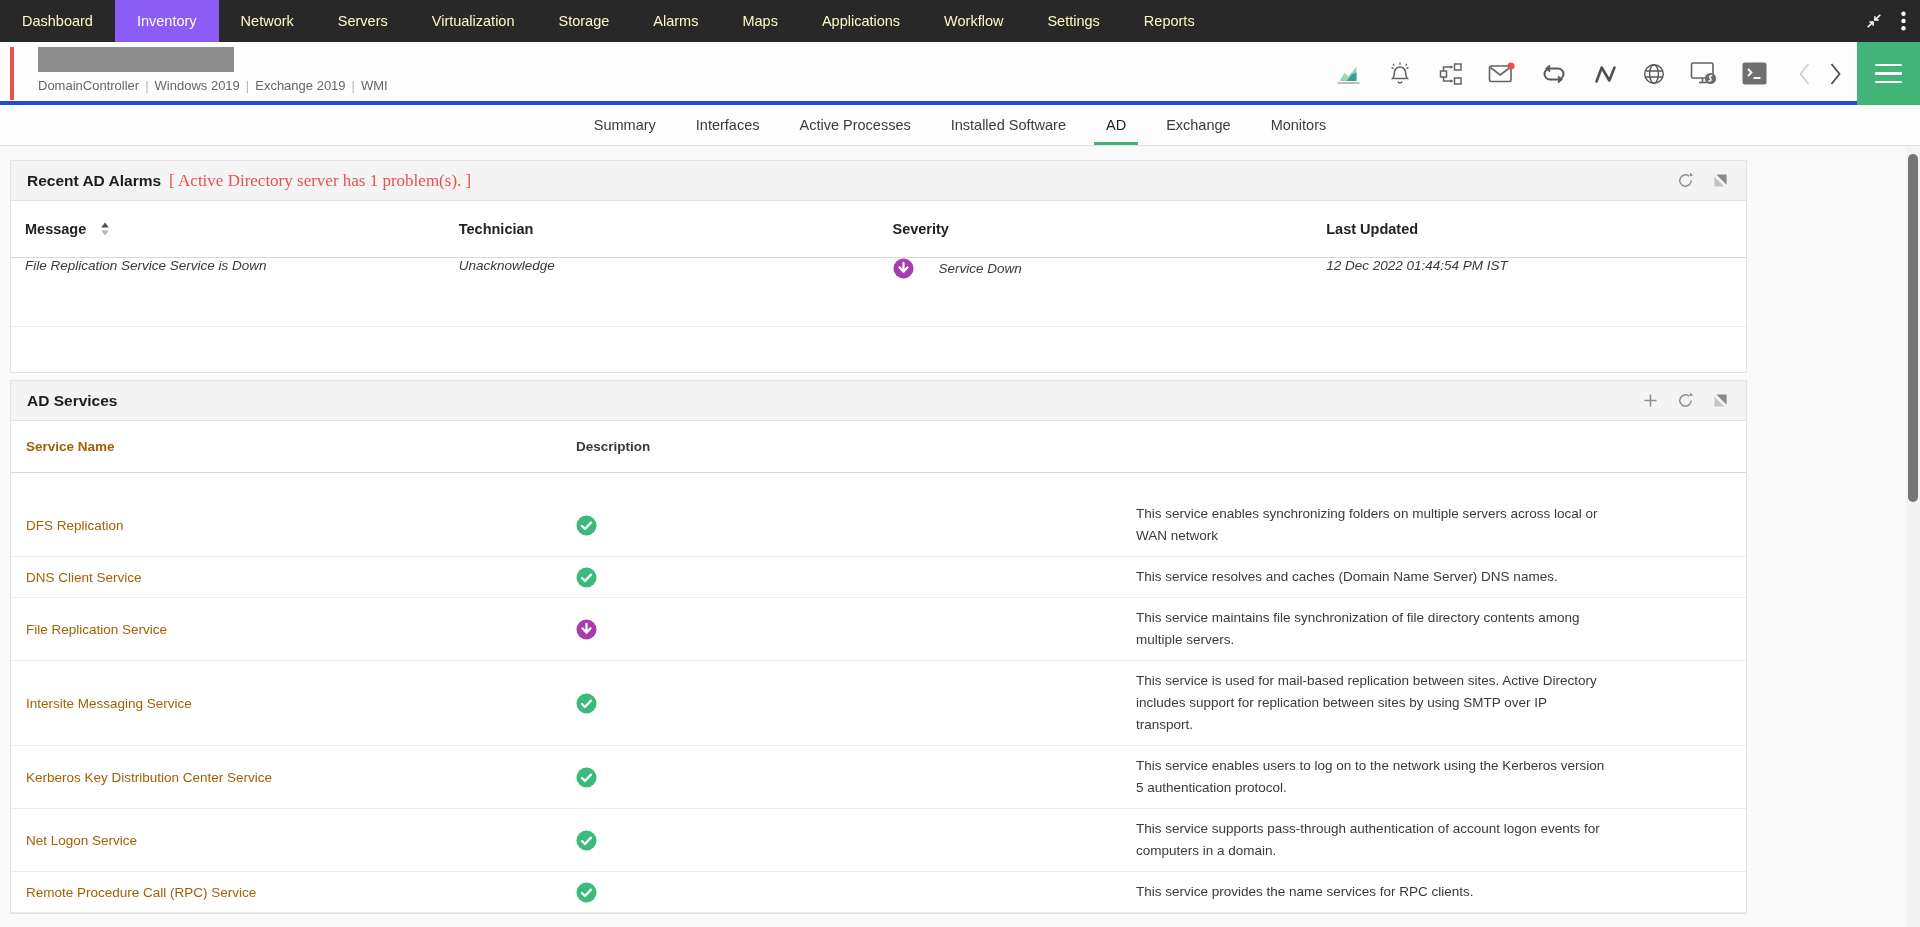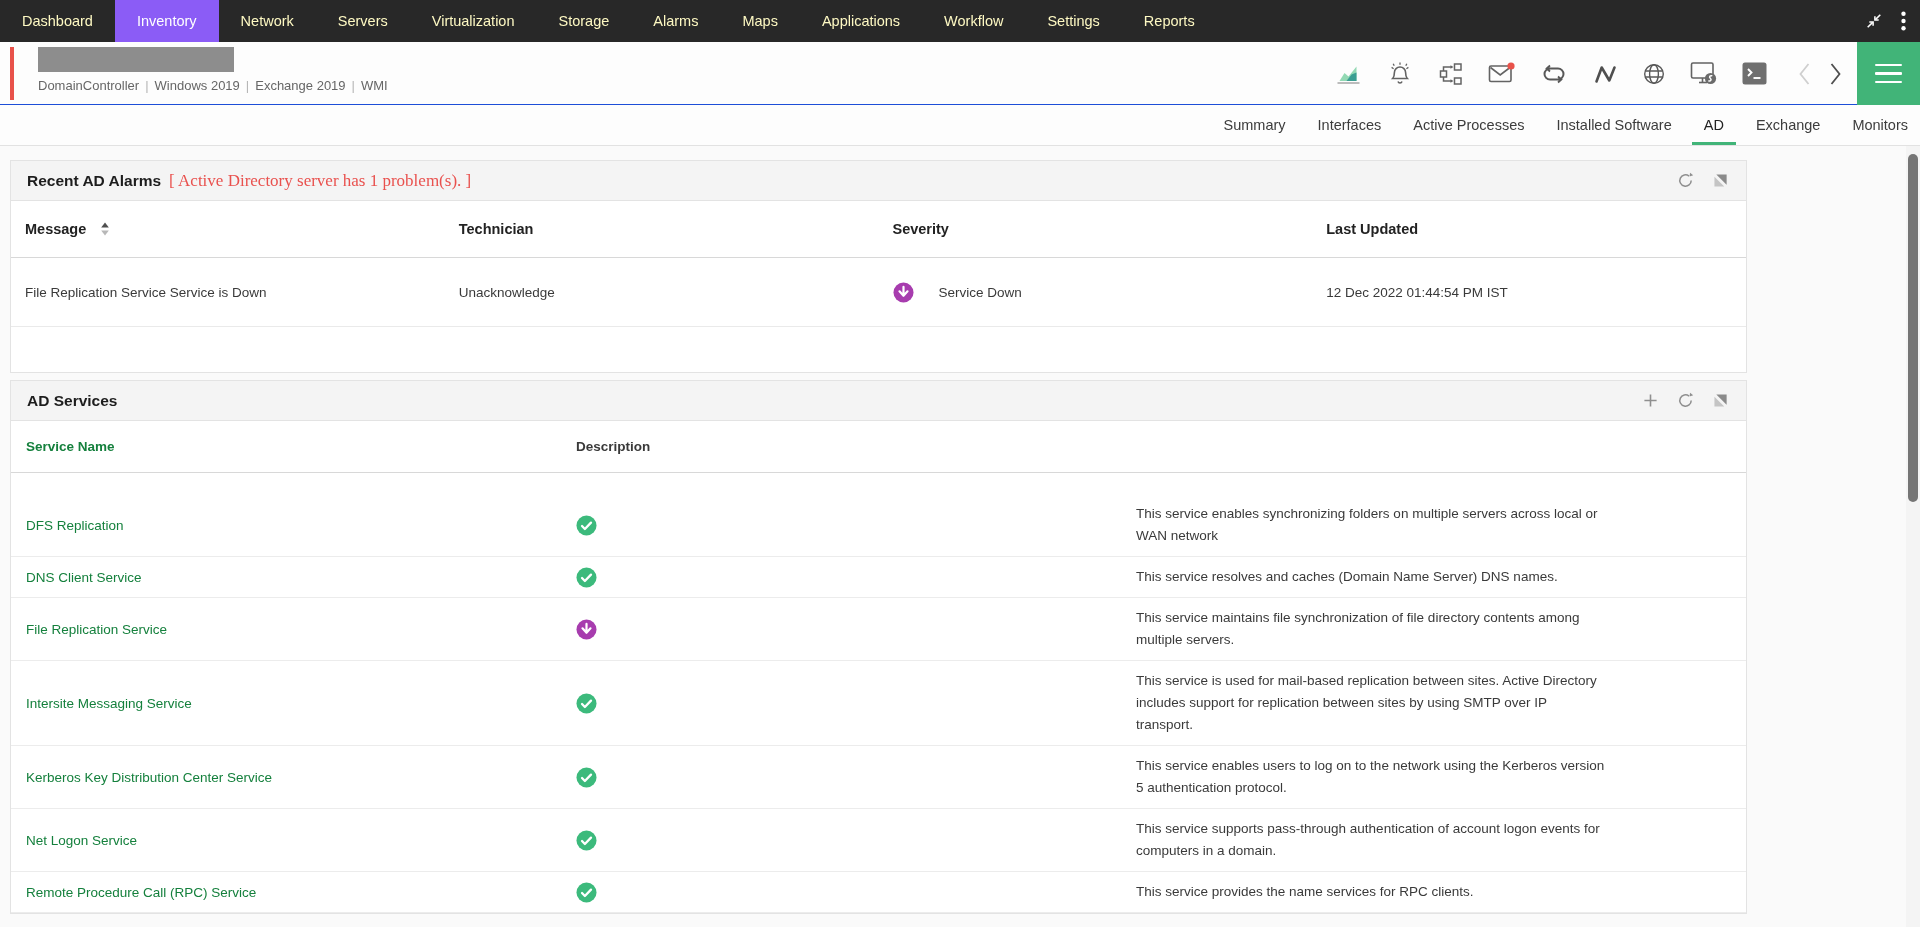"DomainController | Windows 2019 |" .devbar { border-bottom: 1px solid #1d4ed8 -> 4px solid #1d4ed8 }
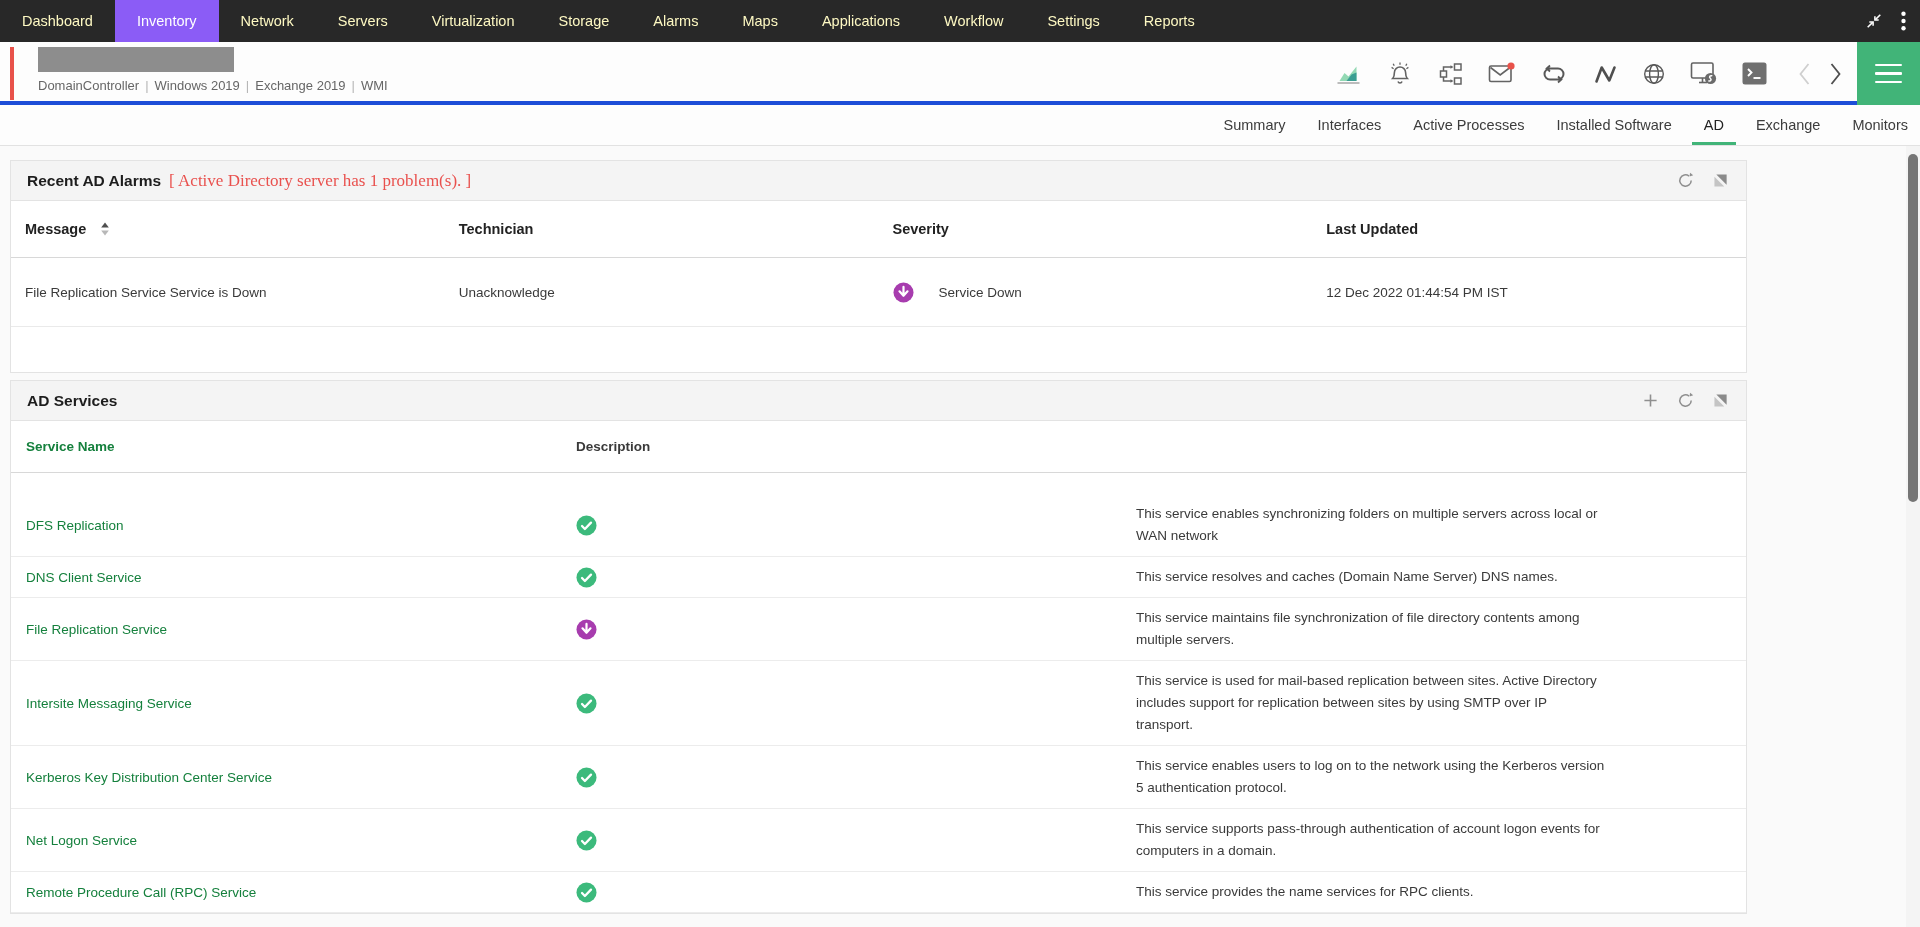"Summary" .tabs { gap: 8px -> 16px; justify-content: flex-end -> center }
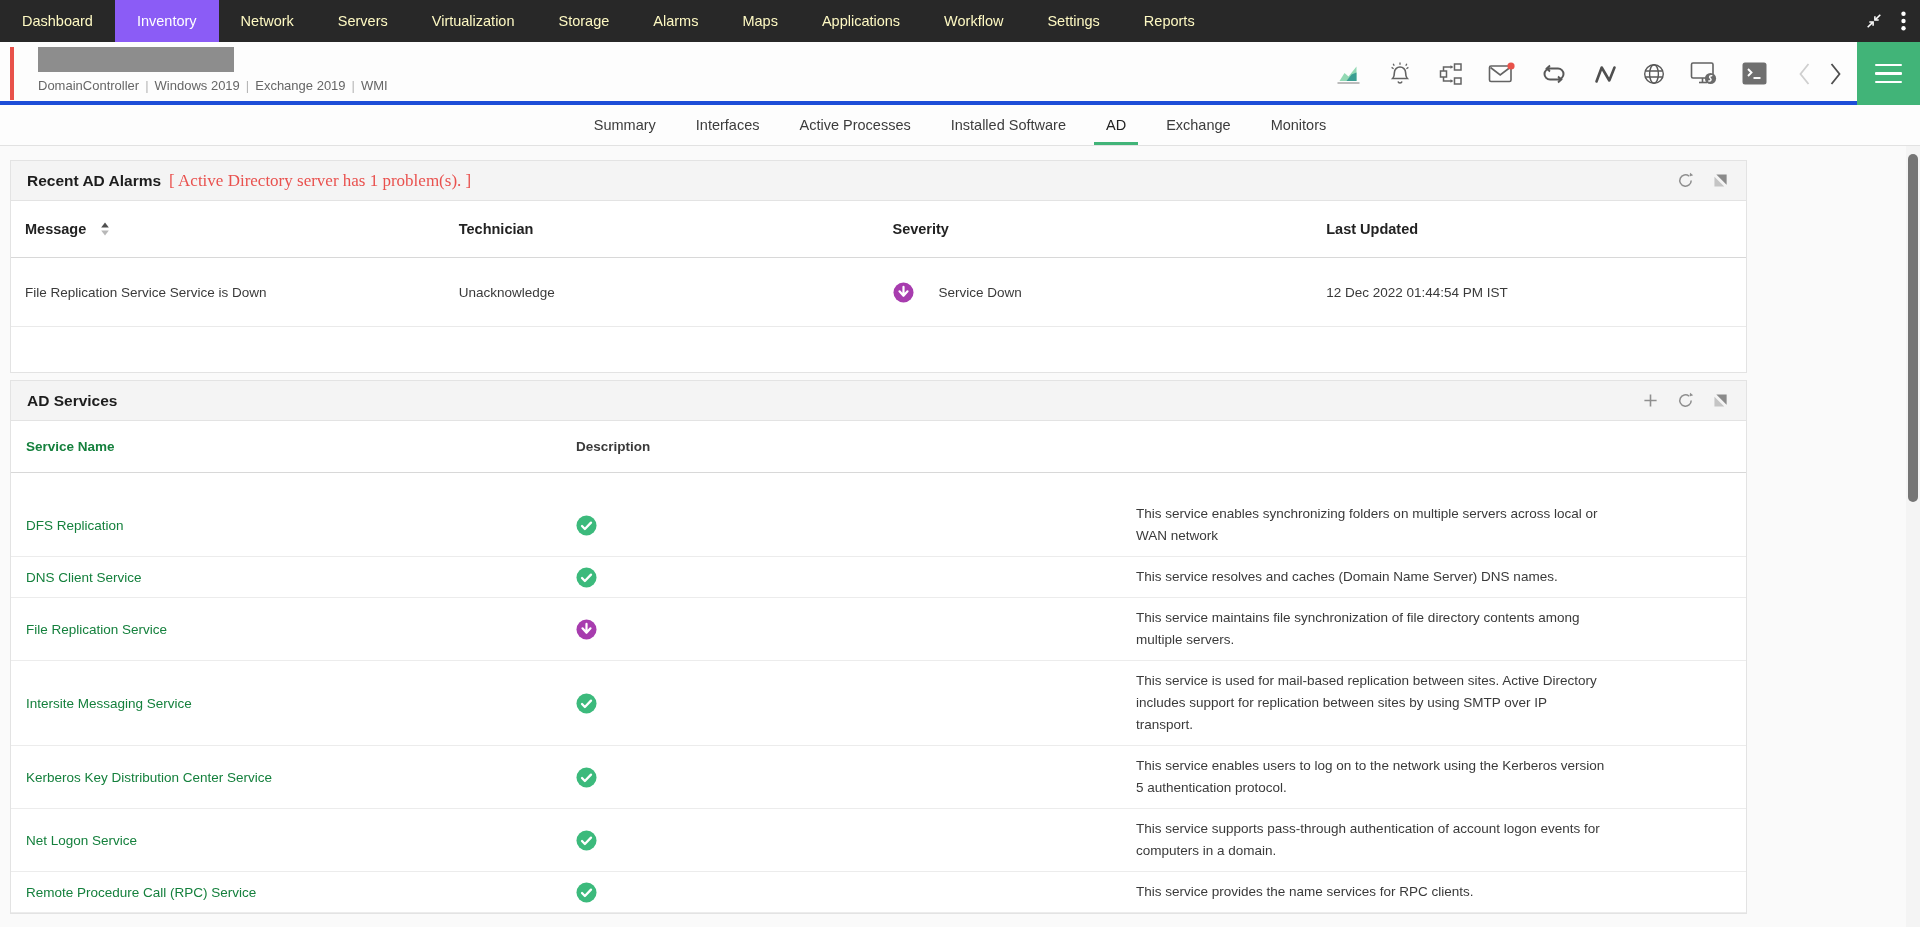"File Replication Service Service is" .alm-row { align-items: center -> flex-start; font-style: none -> italic }
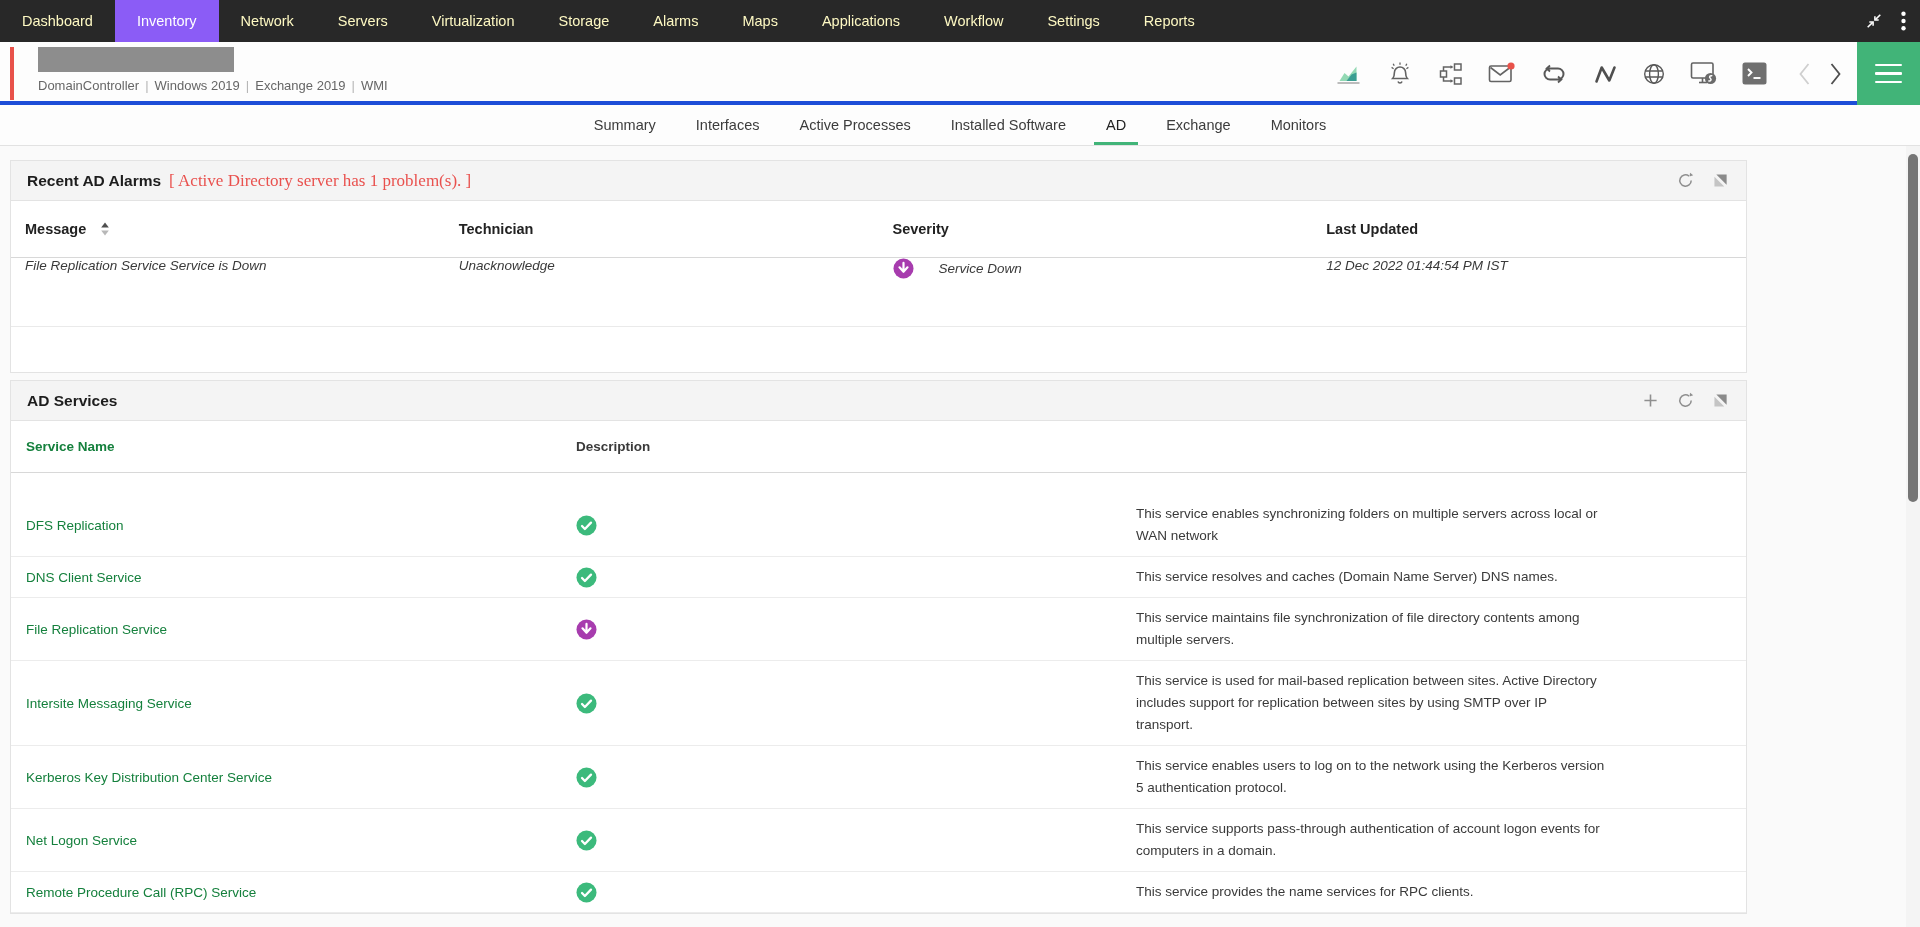"Service Name" .c1 { color: #15803d -> #a16207 }
